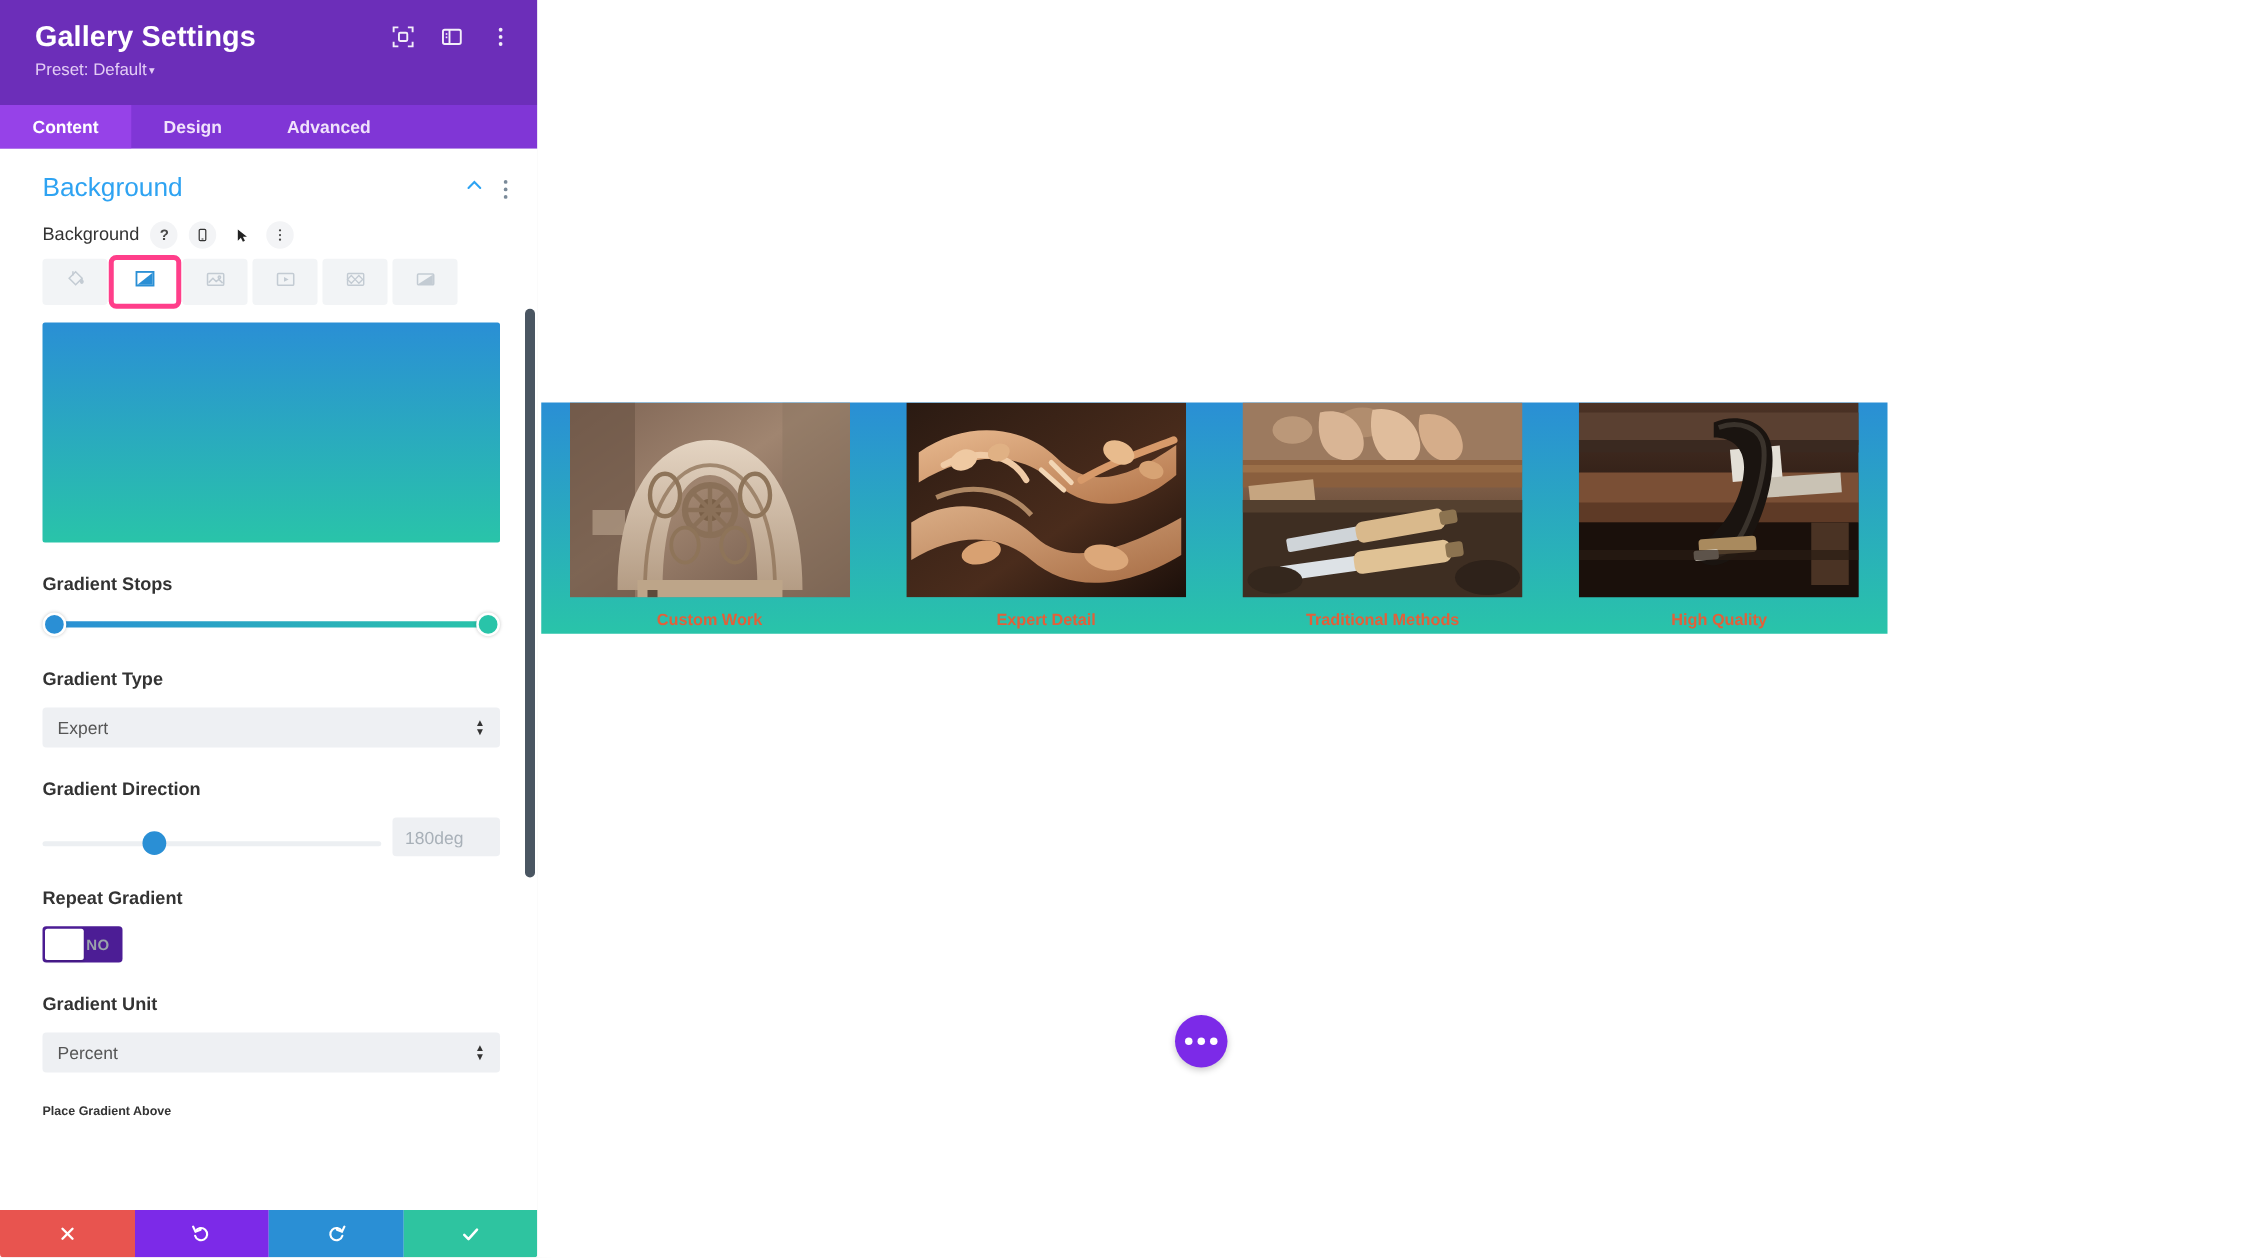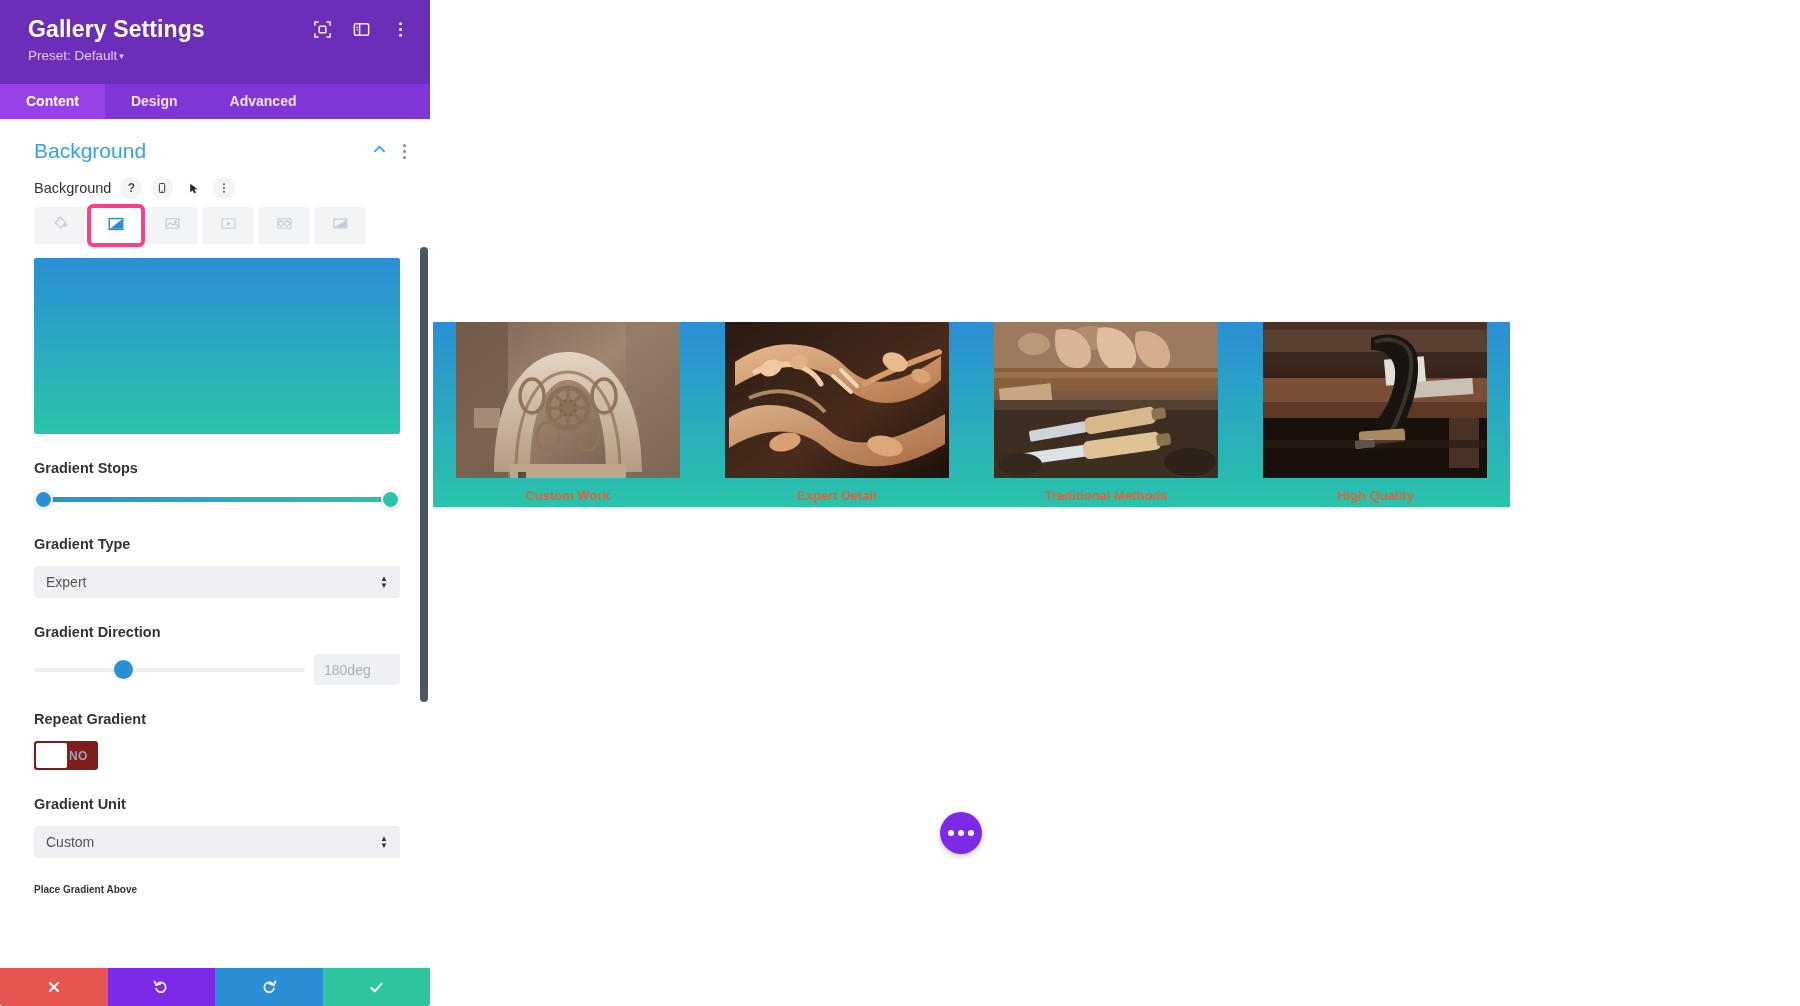"180deg" .dir-row { align-items: center -> flex-end }
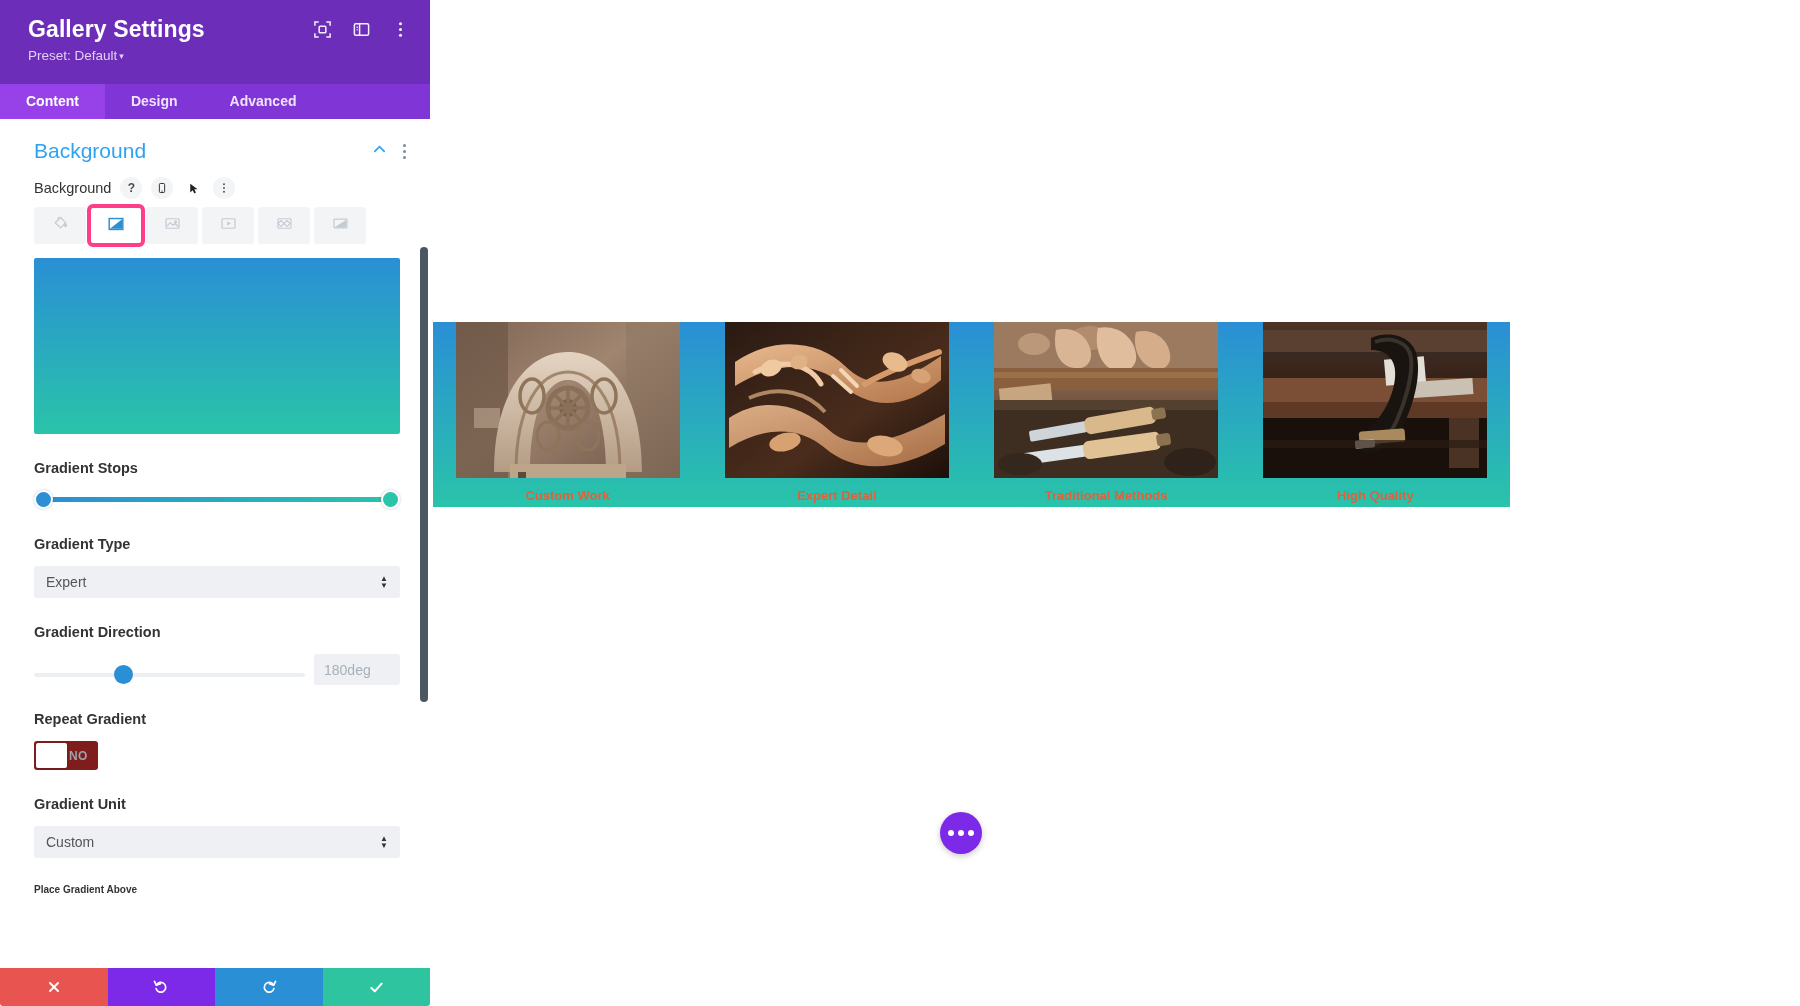"NO" .toggle { background: #7f1d1d -> #4c1d95 }
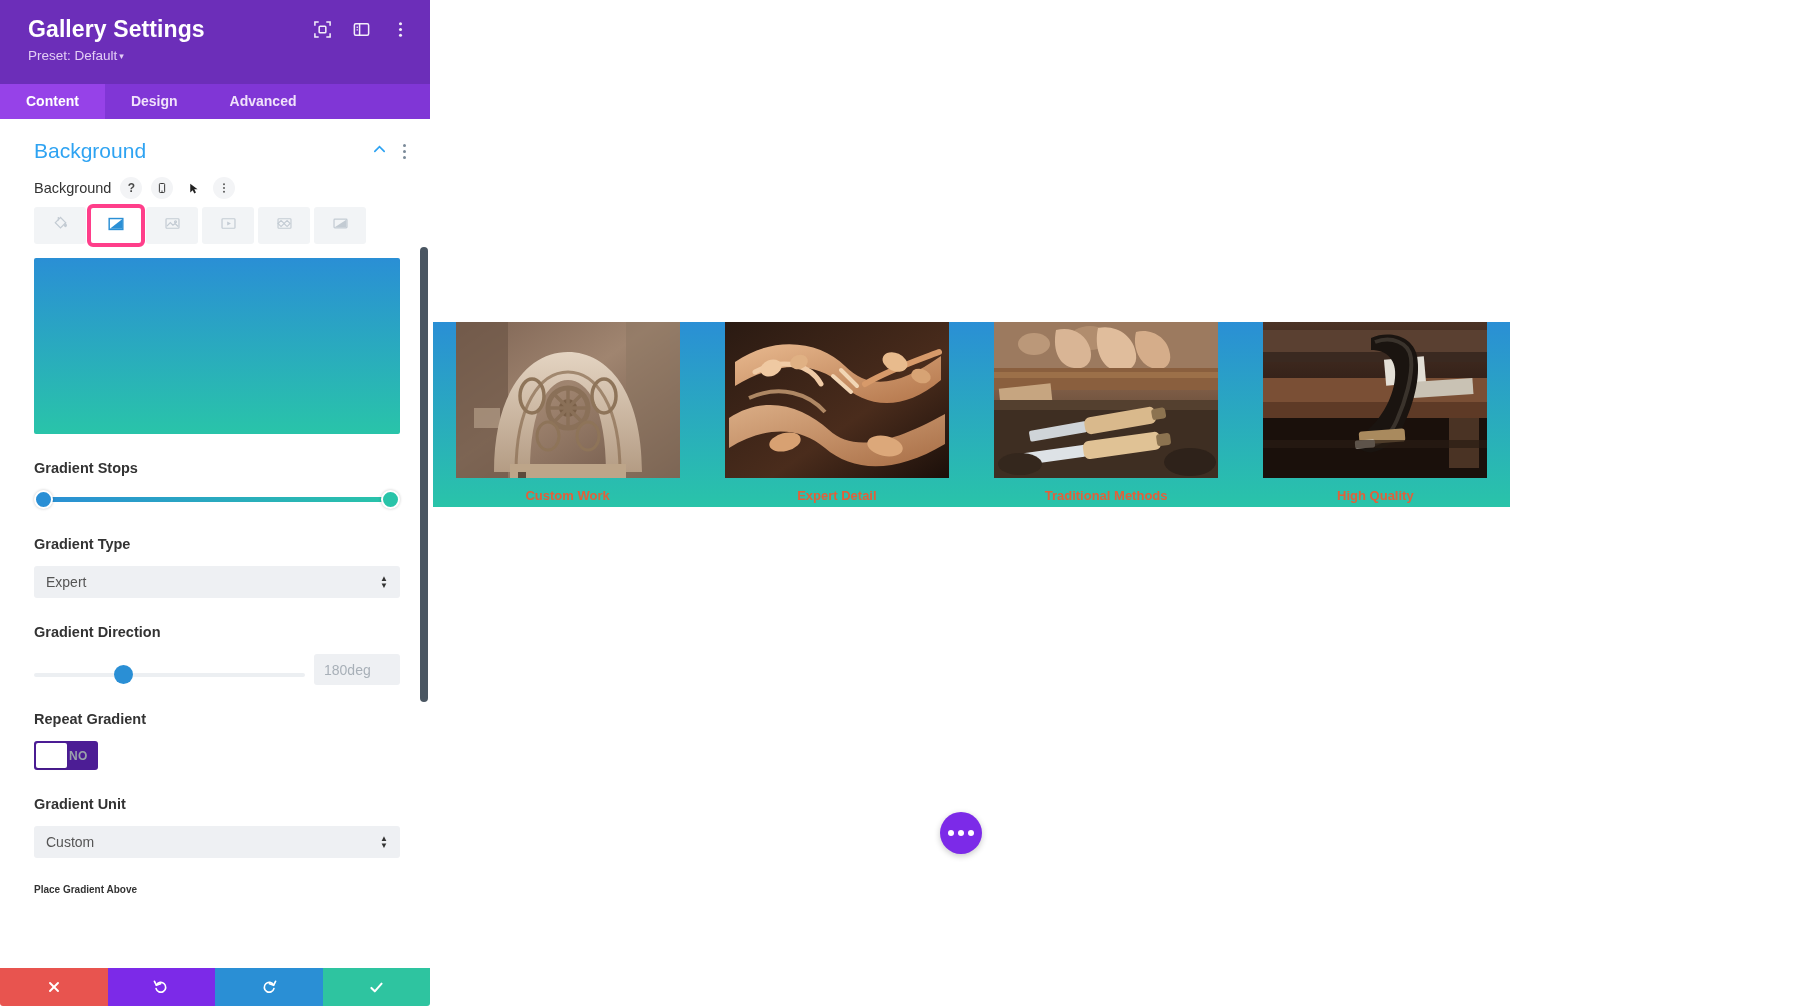"Custom" span.sel-val { text: Custom -> Percent }
